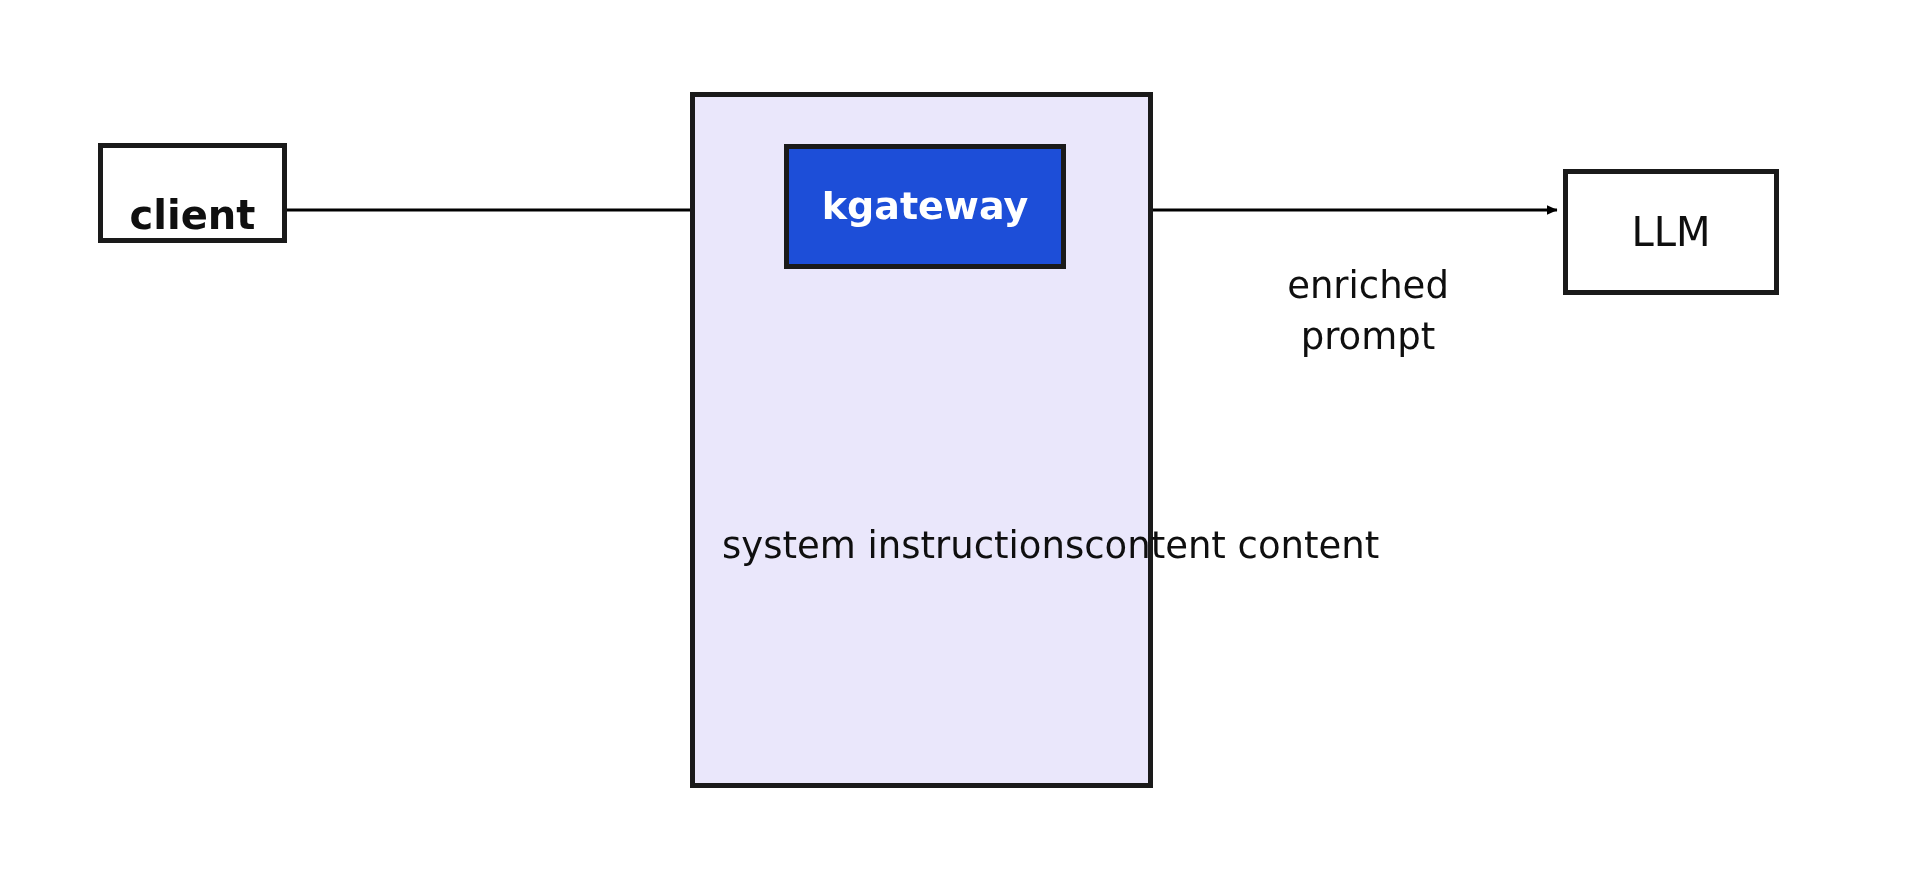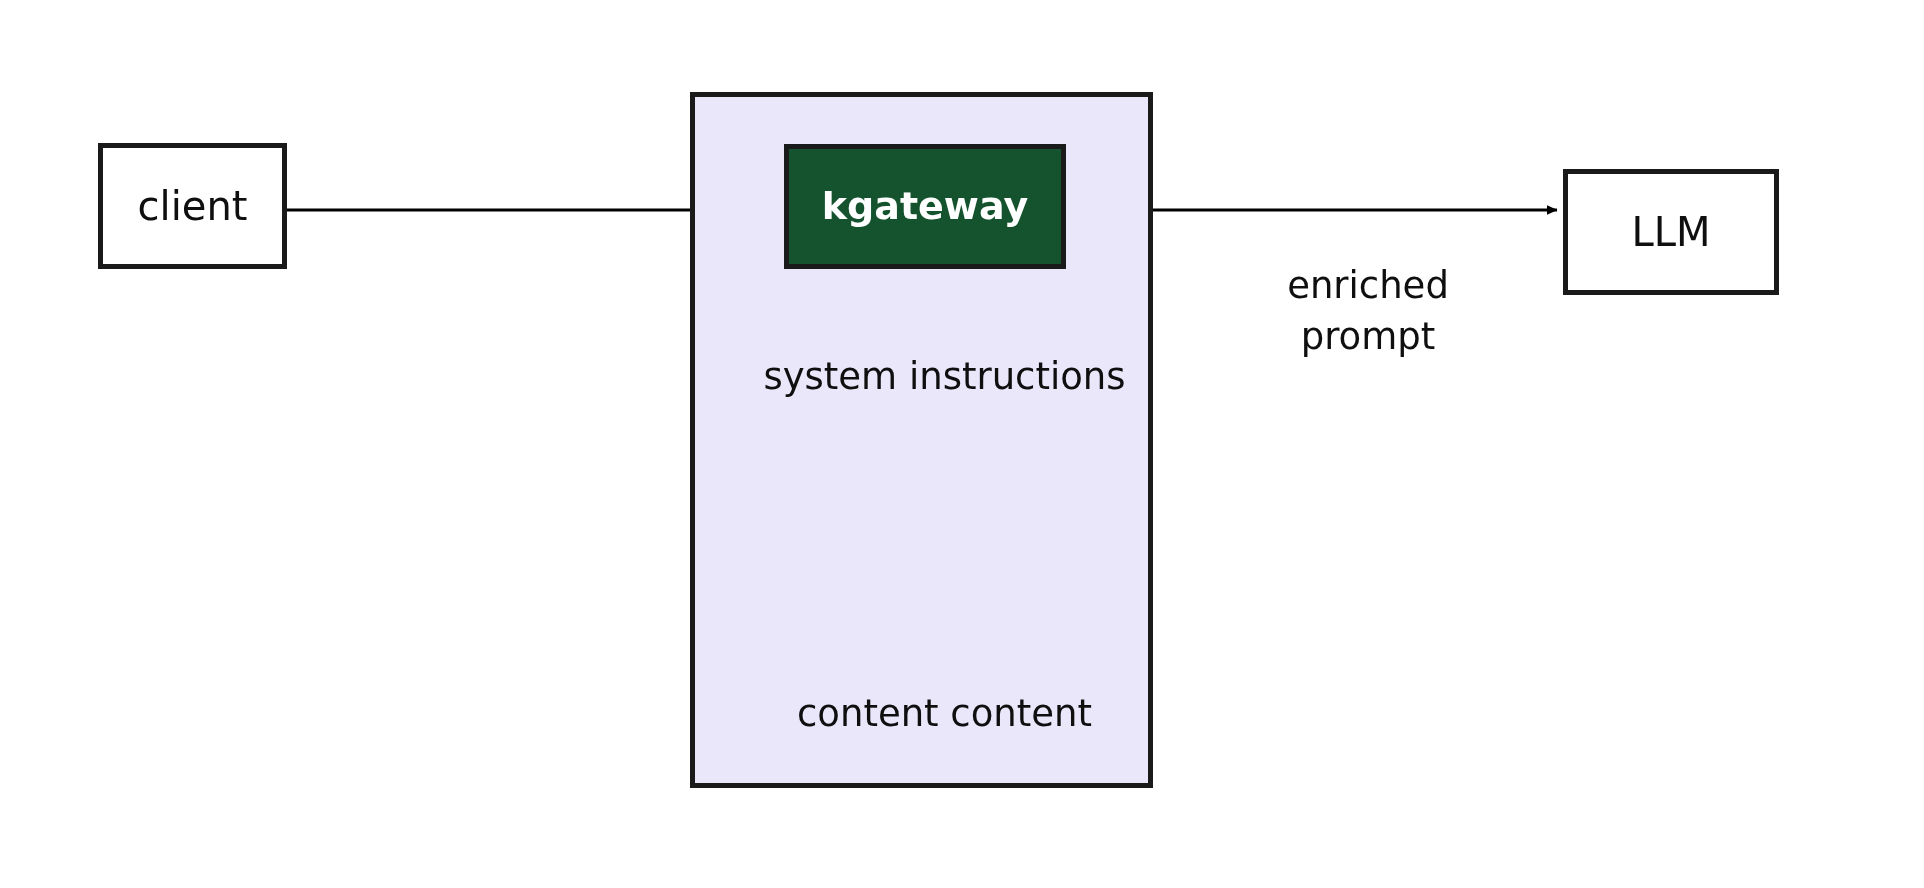"client" #client-node { align-items: none -> flex-end; font-weight: 400 -> 700; height: 126px -> 100px }
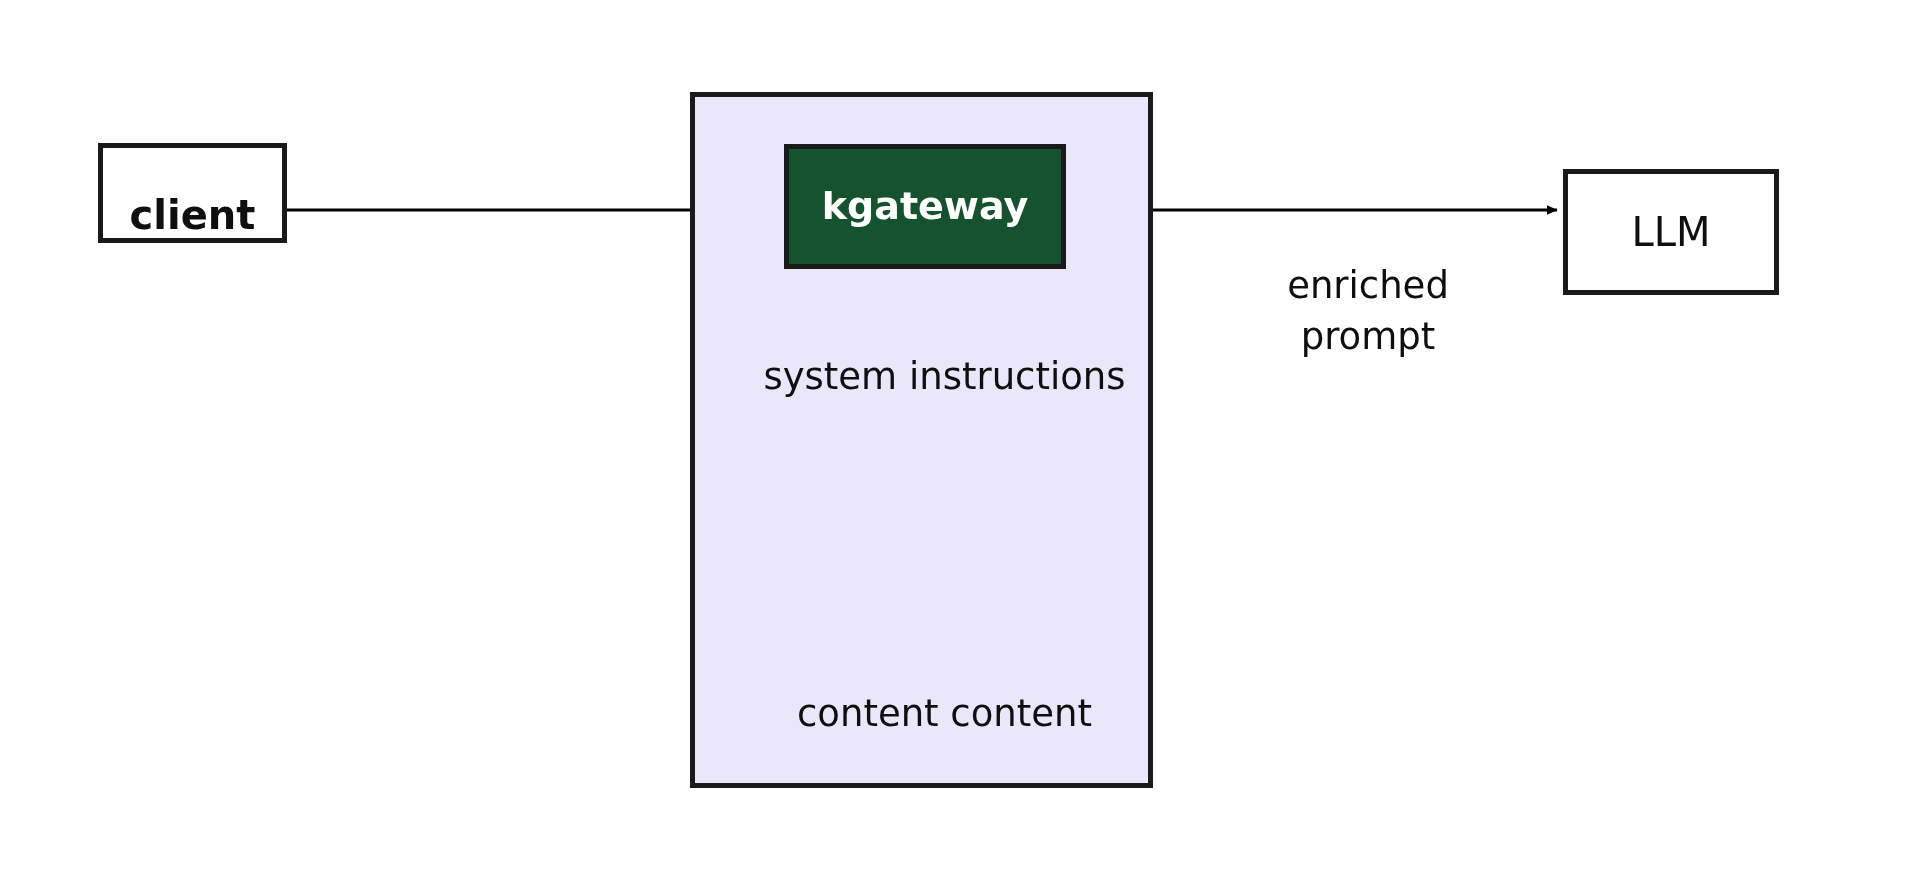"kgateway" #kgateway-node { background: #14532d -> #1d4ed8 }
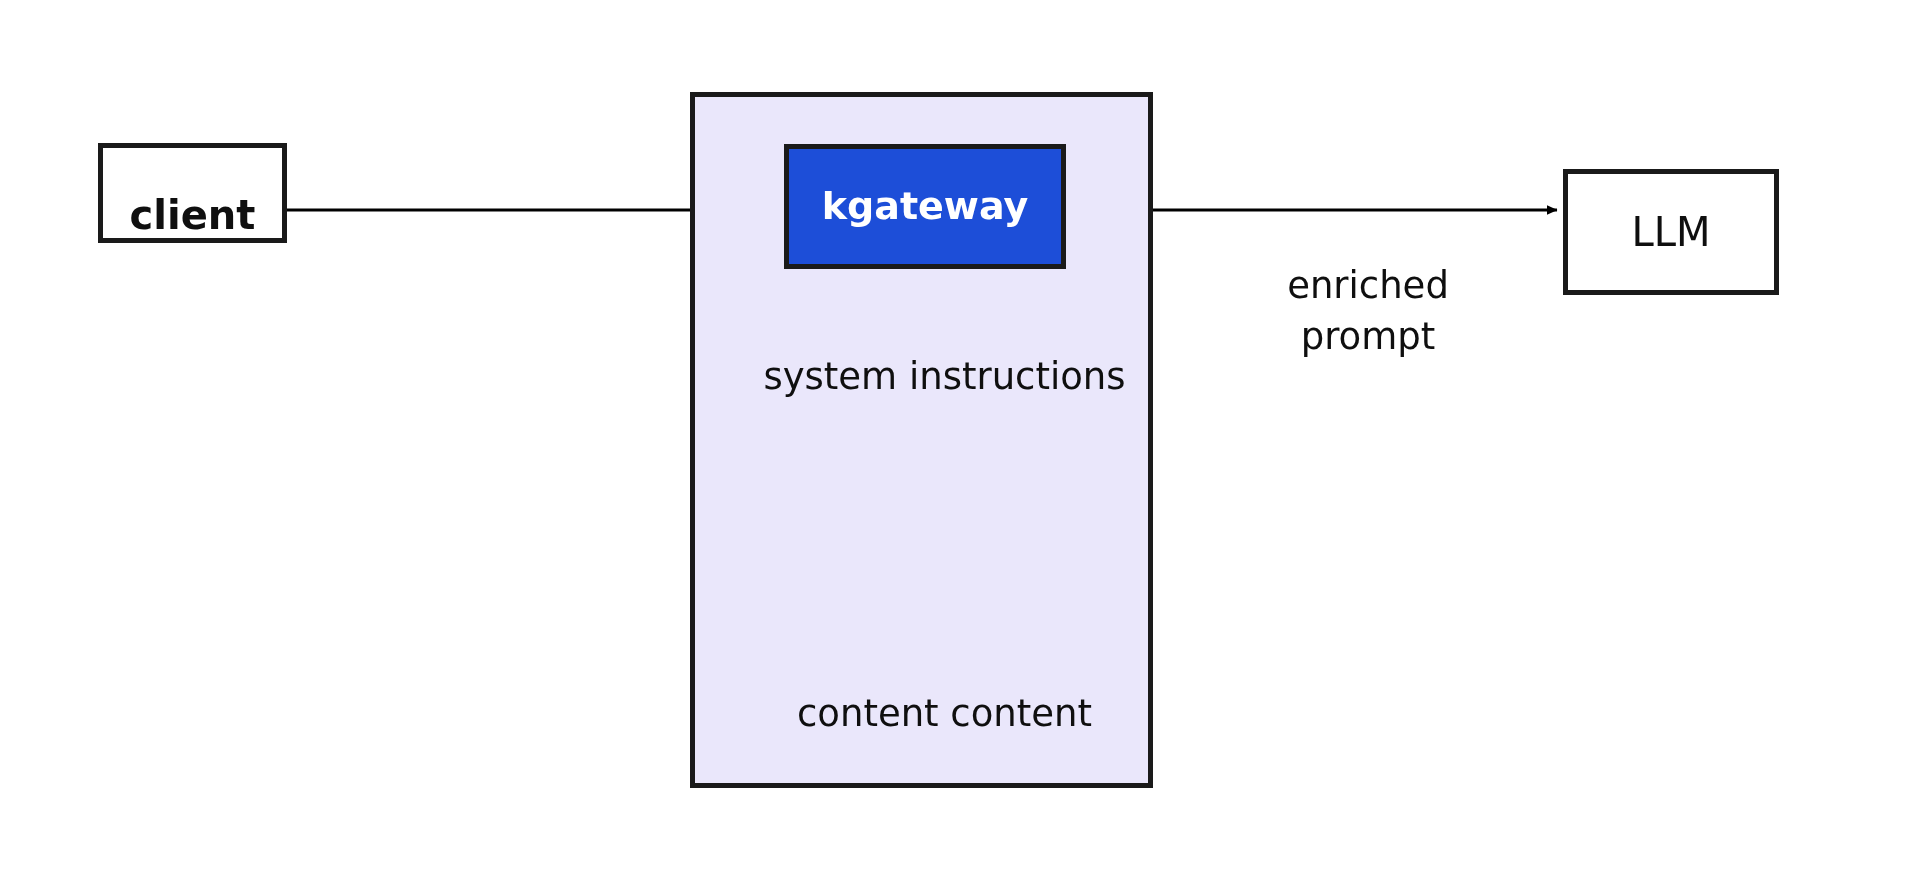"system instructions" #gateway-feature-list { flex-direction: column -> none; left: 678px -> 722px }
